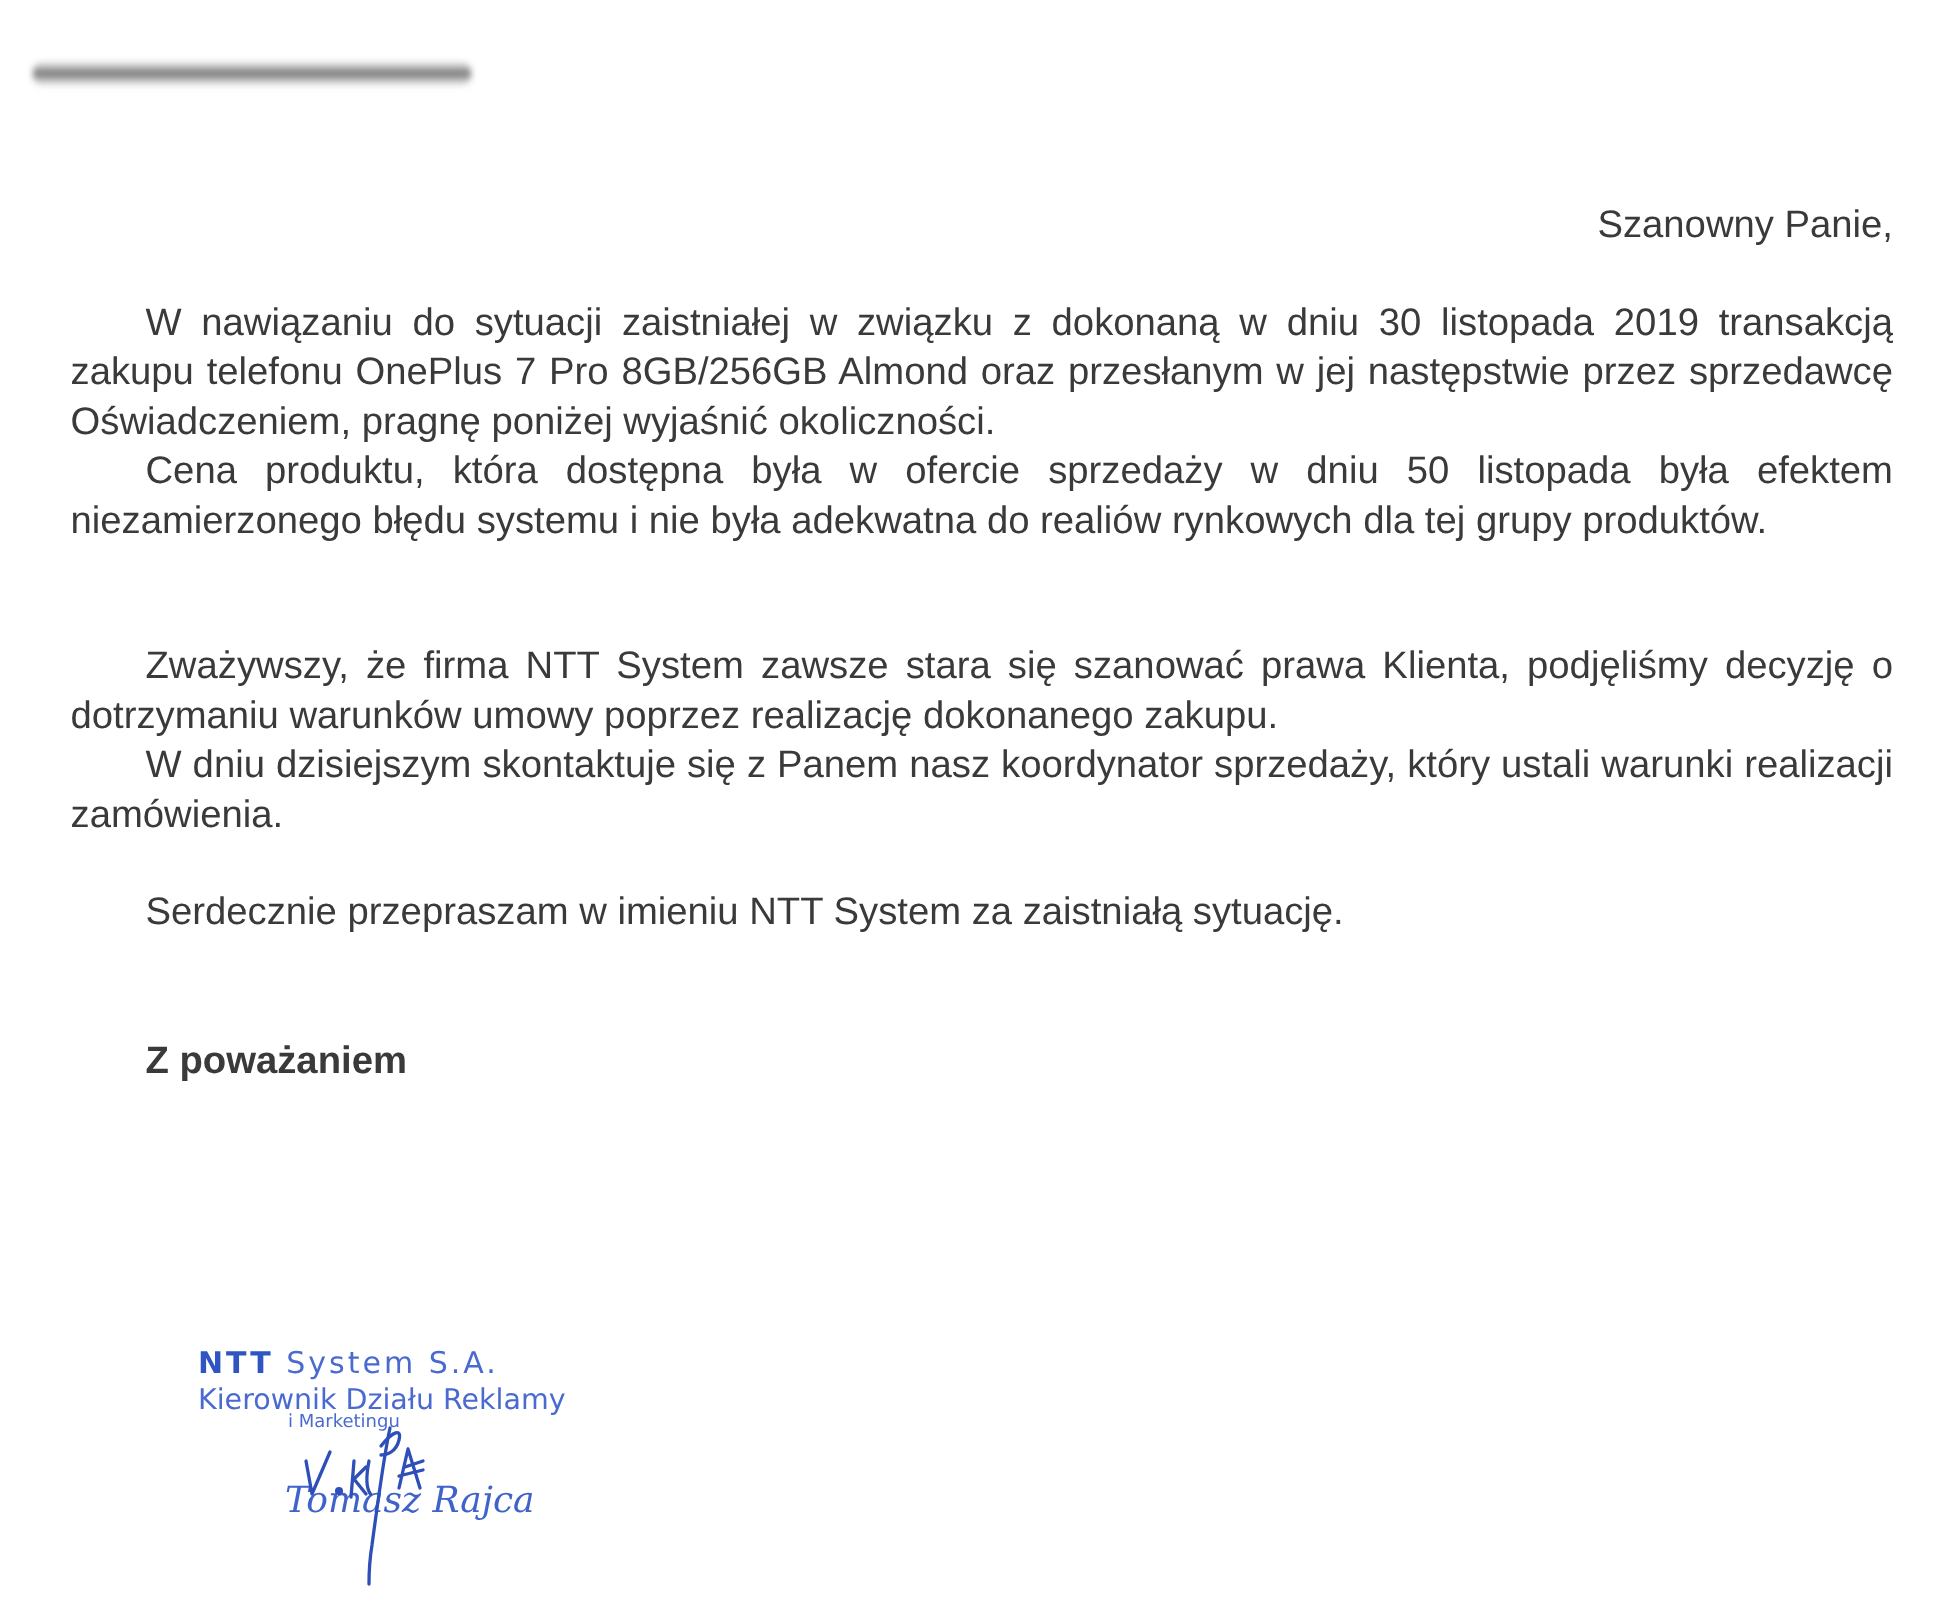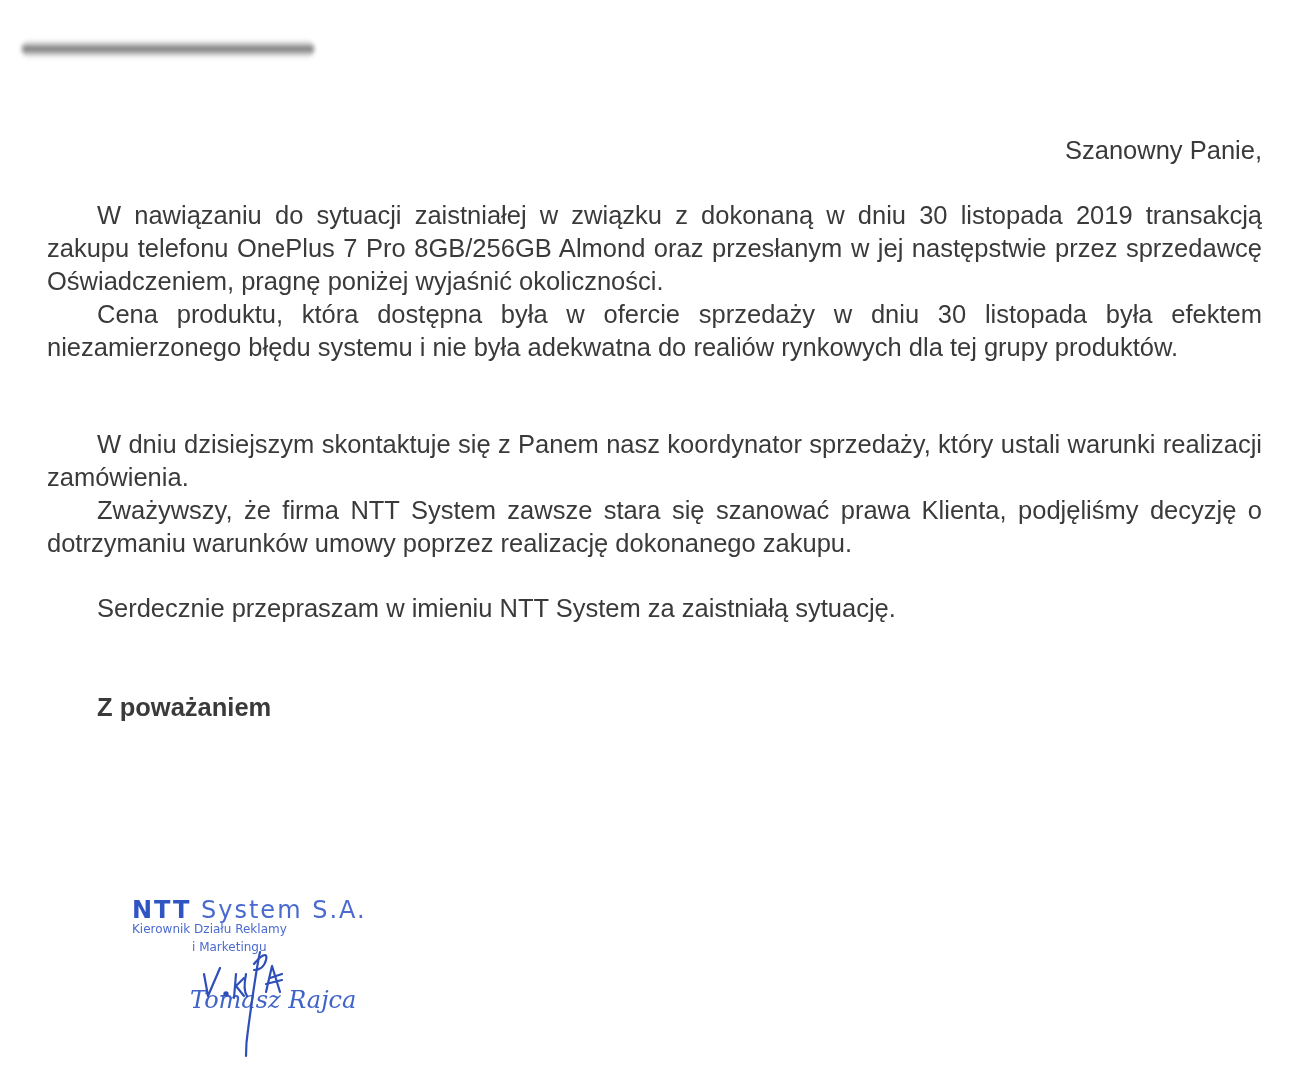"Cena produktu, która dostępna była" p.para { text: 30 -> 50 }
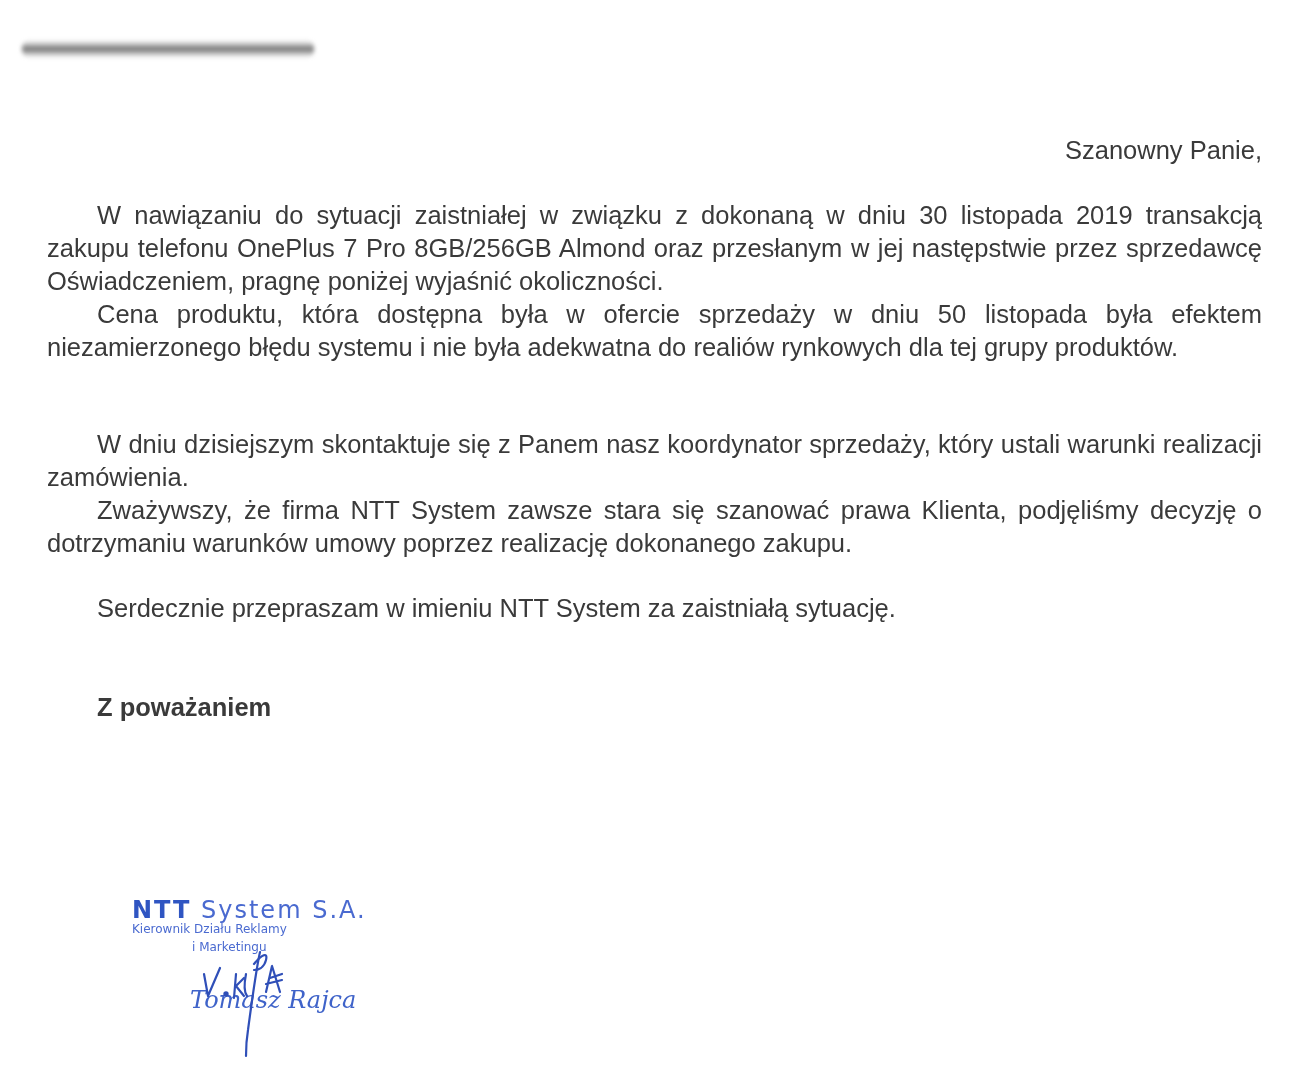"W dniu dzisiejszym skontaktuje się" p.para { order: before "Zważywszy, że firma NTT System" -> after "Zważywszy, że firma NTT System" }
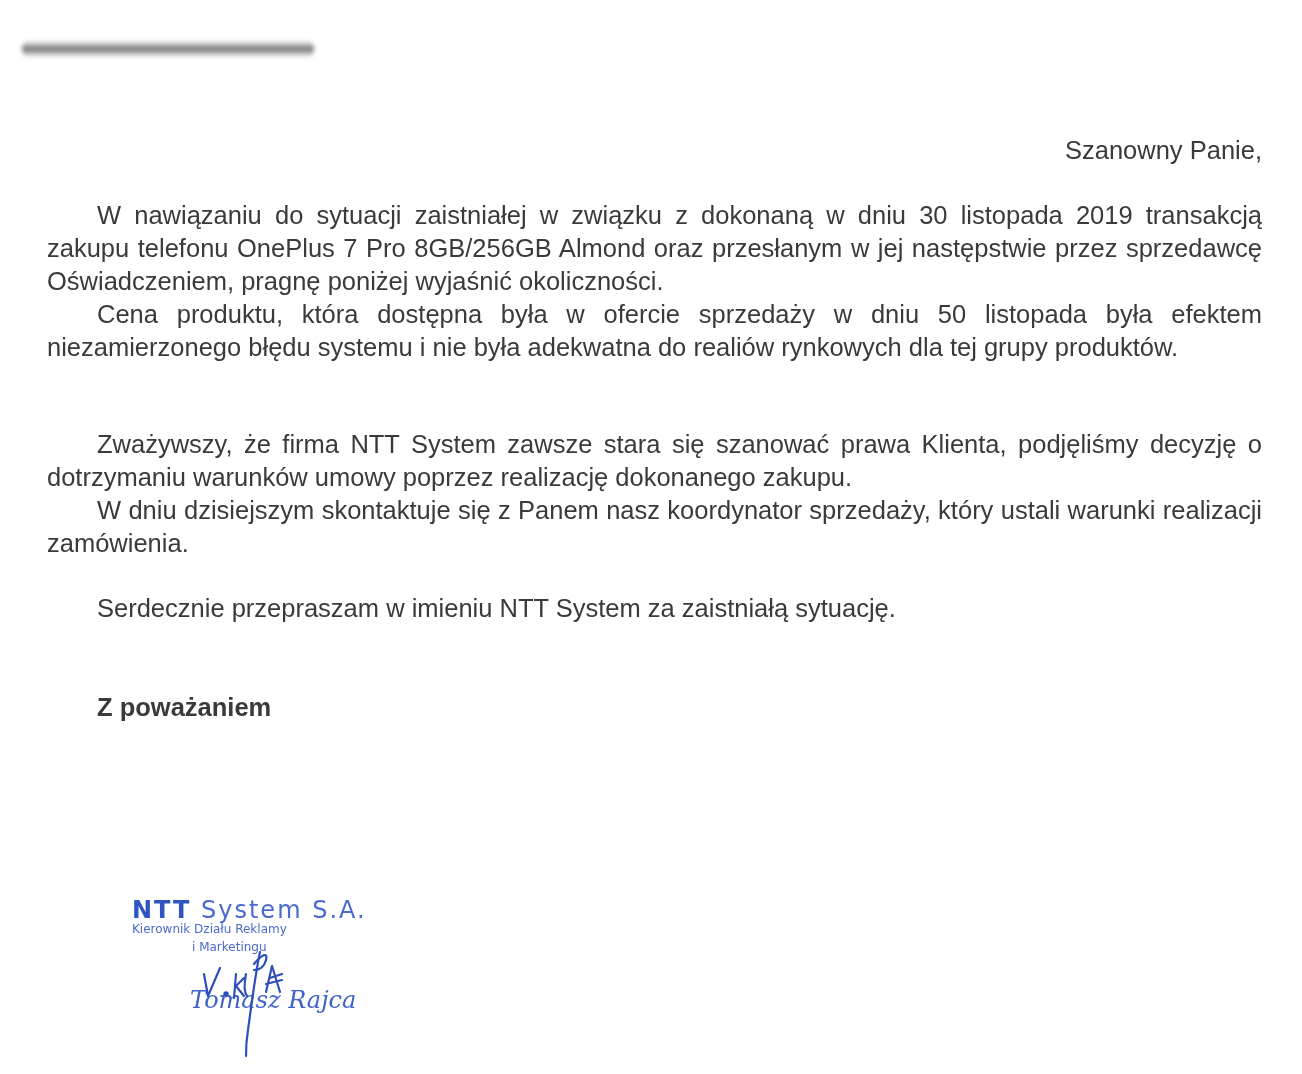"NTT System S.A." .stamp .company { font-size: 24px -> 20px }
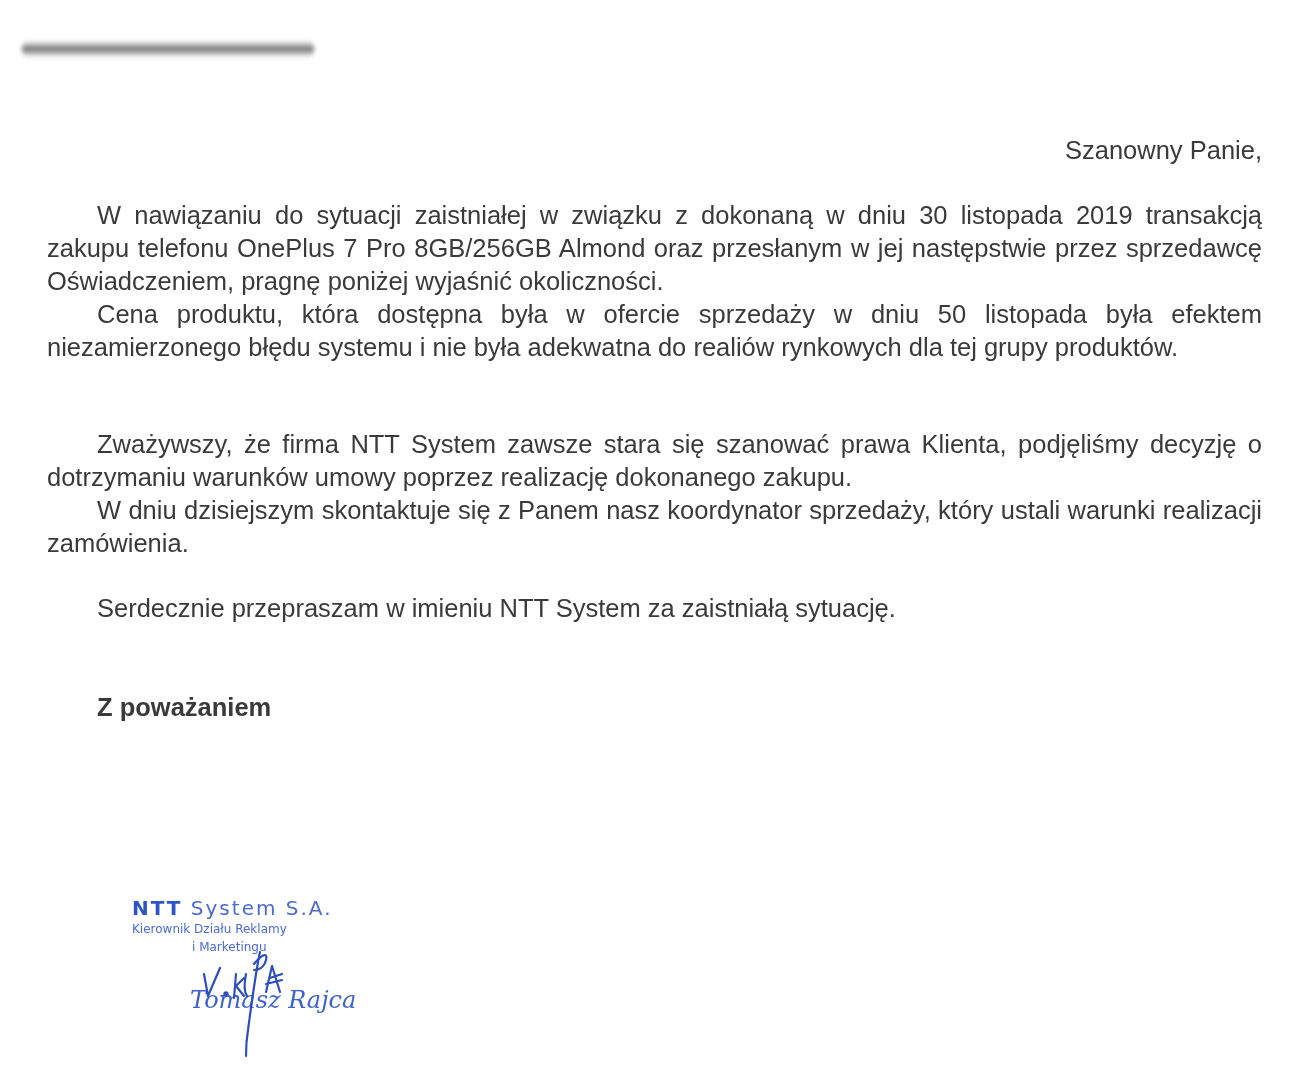"Kierownik Działu Reklamy" .stamp .role1 { font-size: 12px -> 19px }
